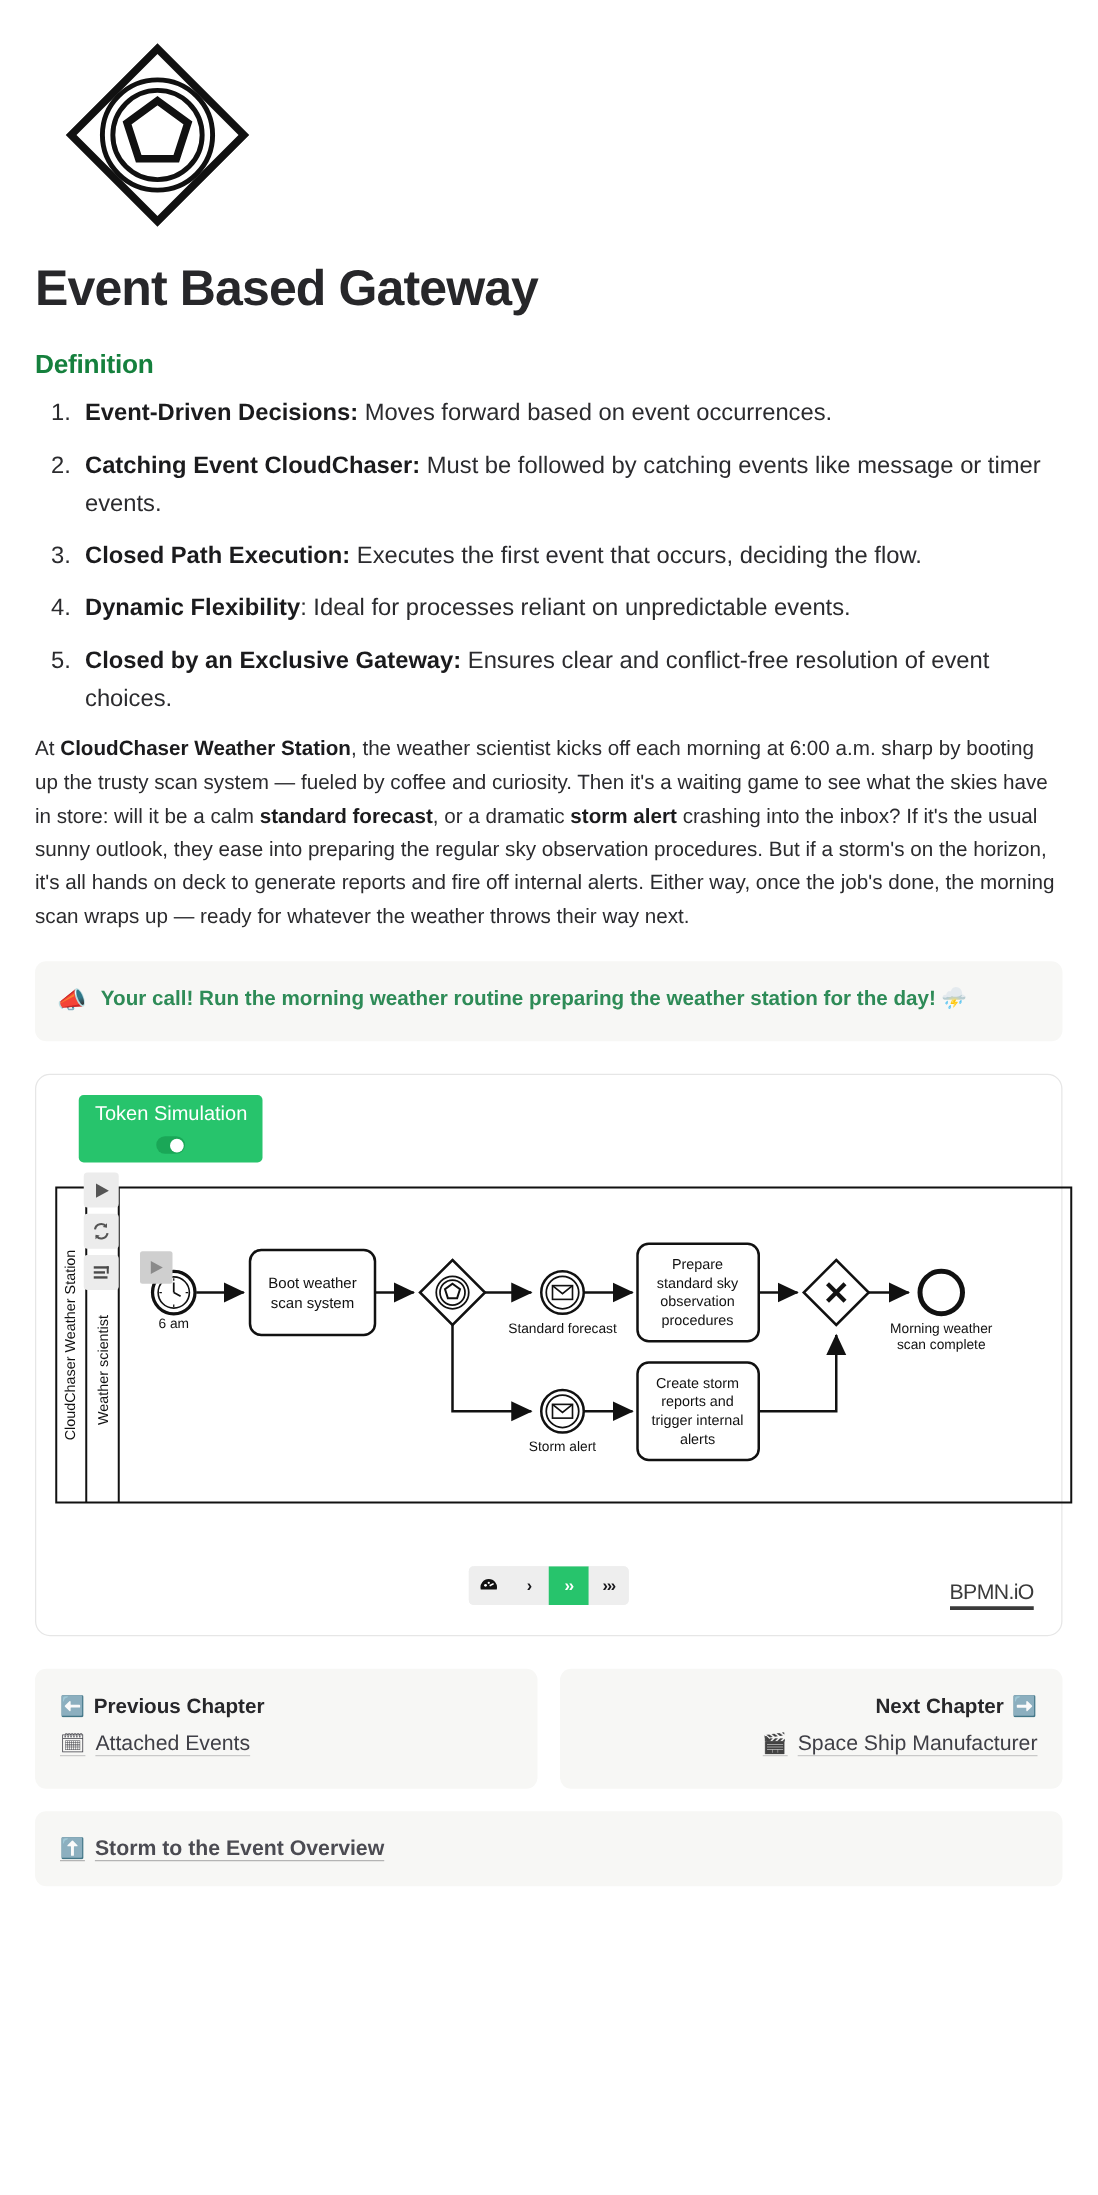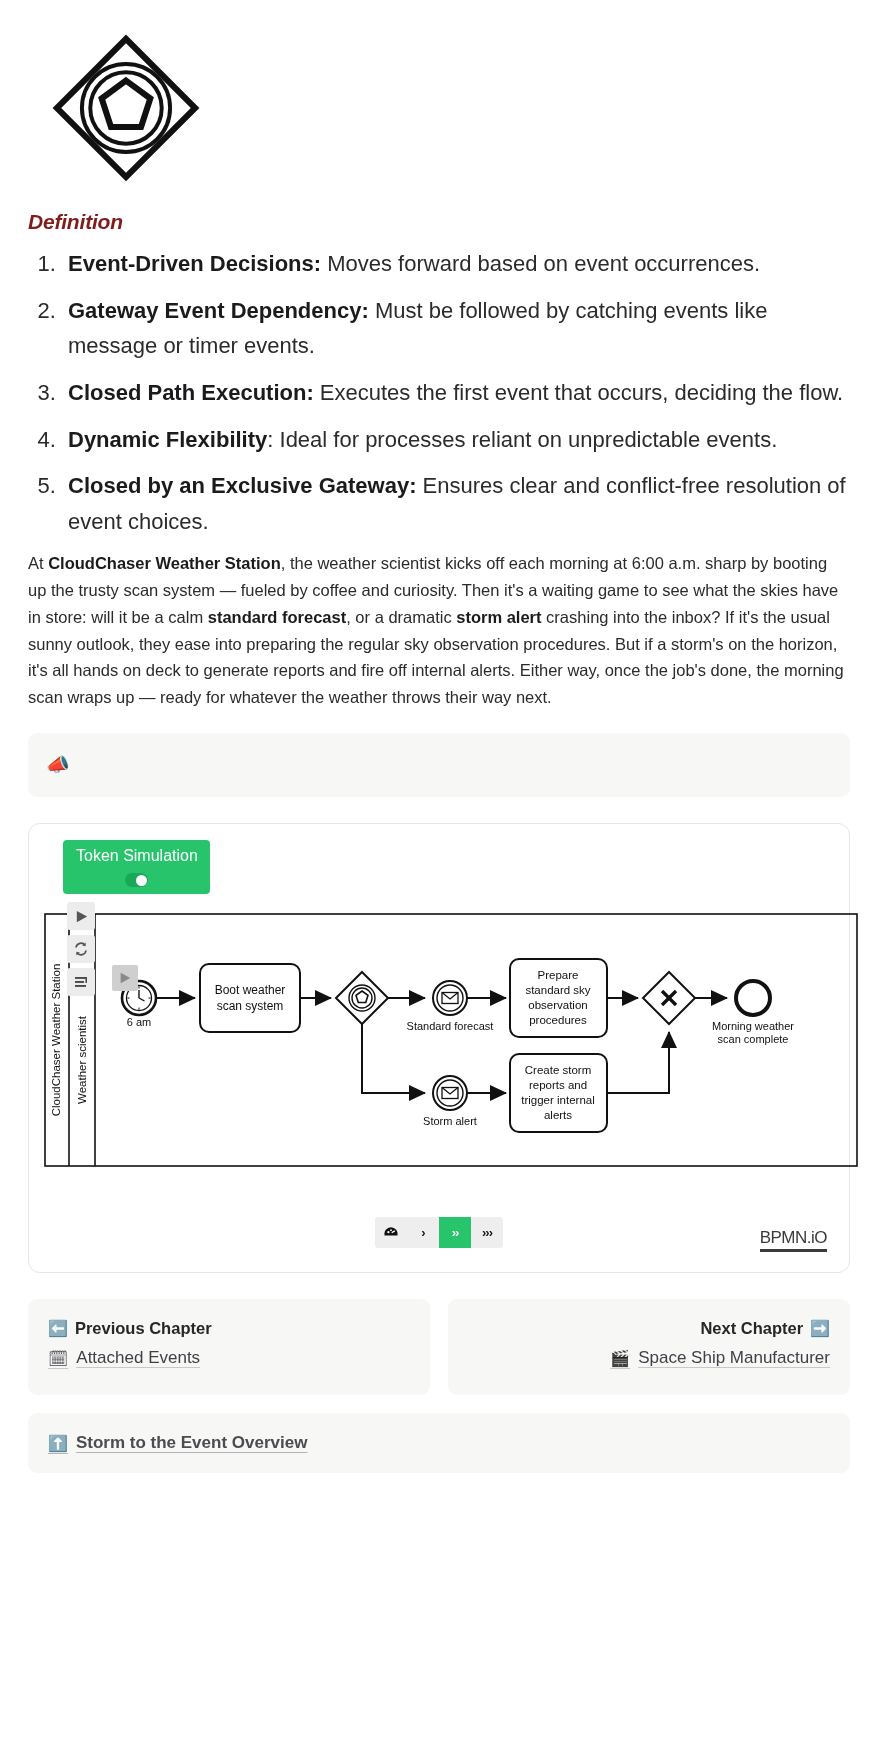"Event Based Gateway" h1.title { html: none -> <h1>Event Based Gateway</h1> }
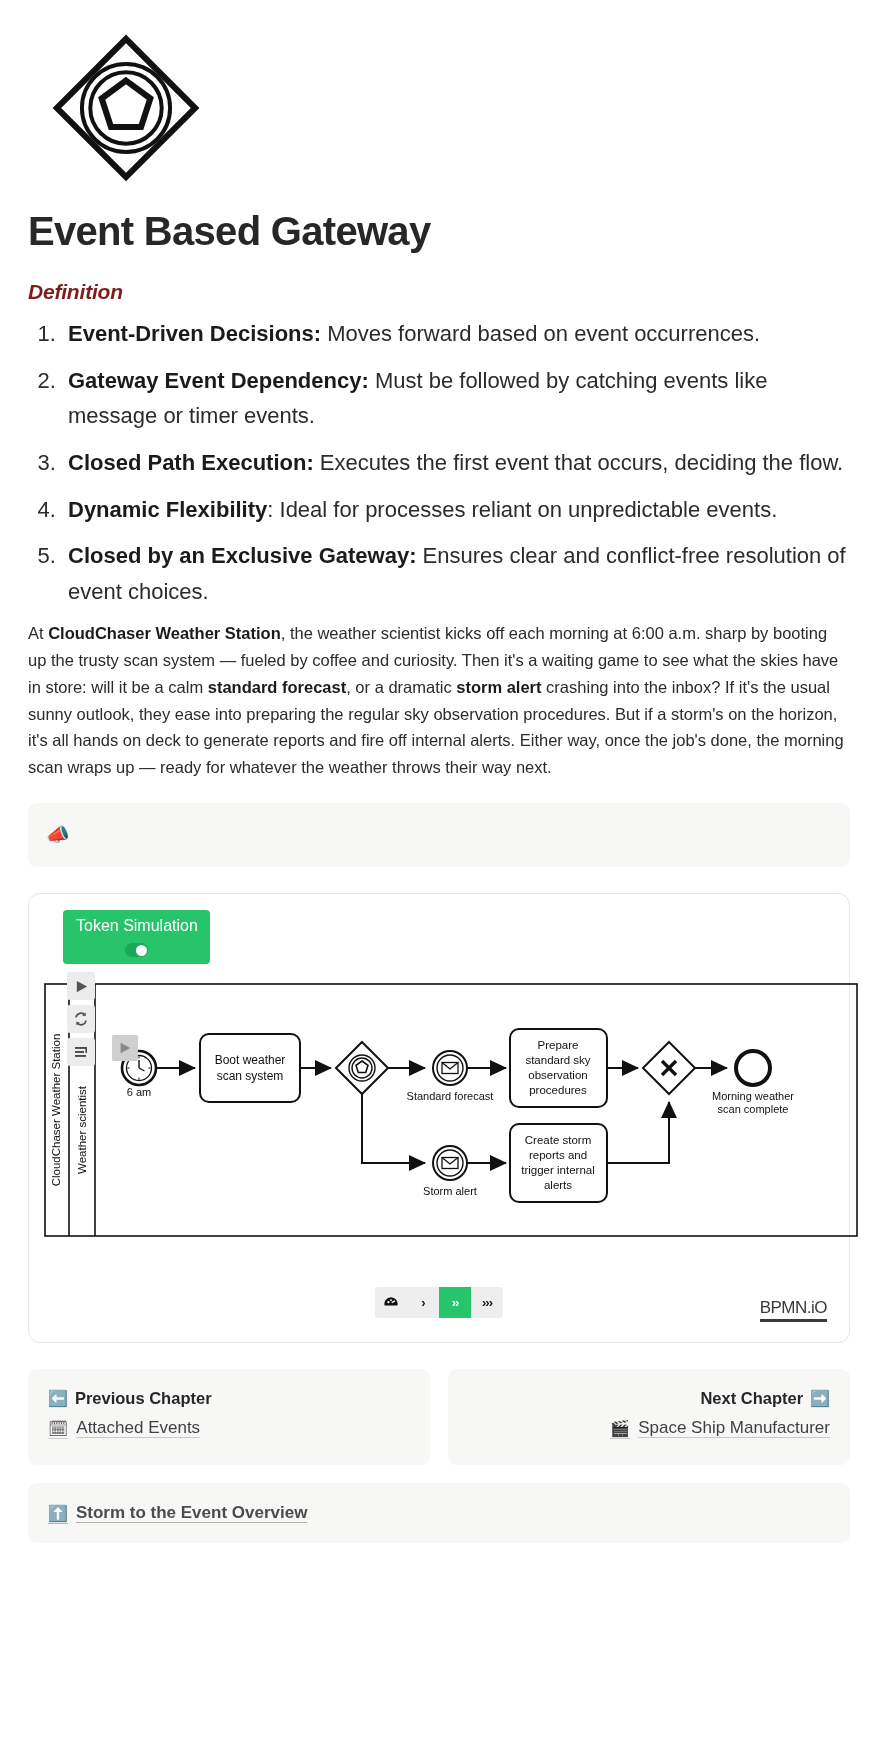"Definition" h2.section { color: #7f1d1d -> #15803d; font-style: italic -> none }
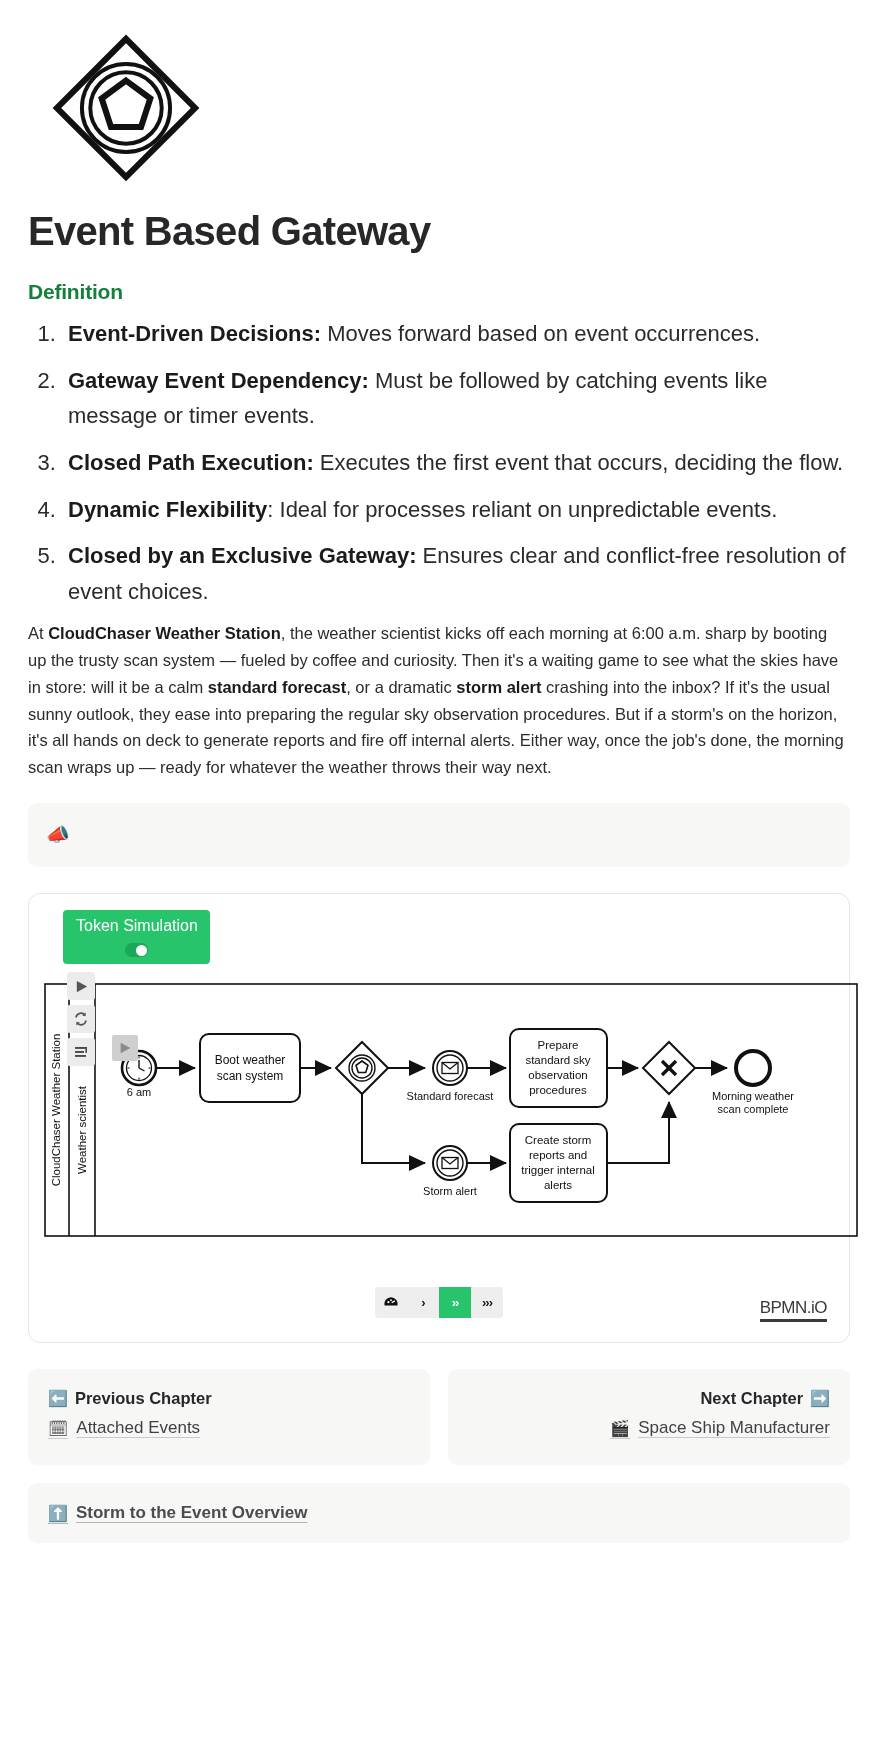"Event-Driven Decisions: Moves forward" ol.chars { font-size: 22px -> 19px }
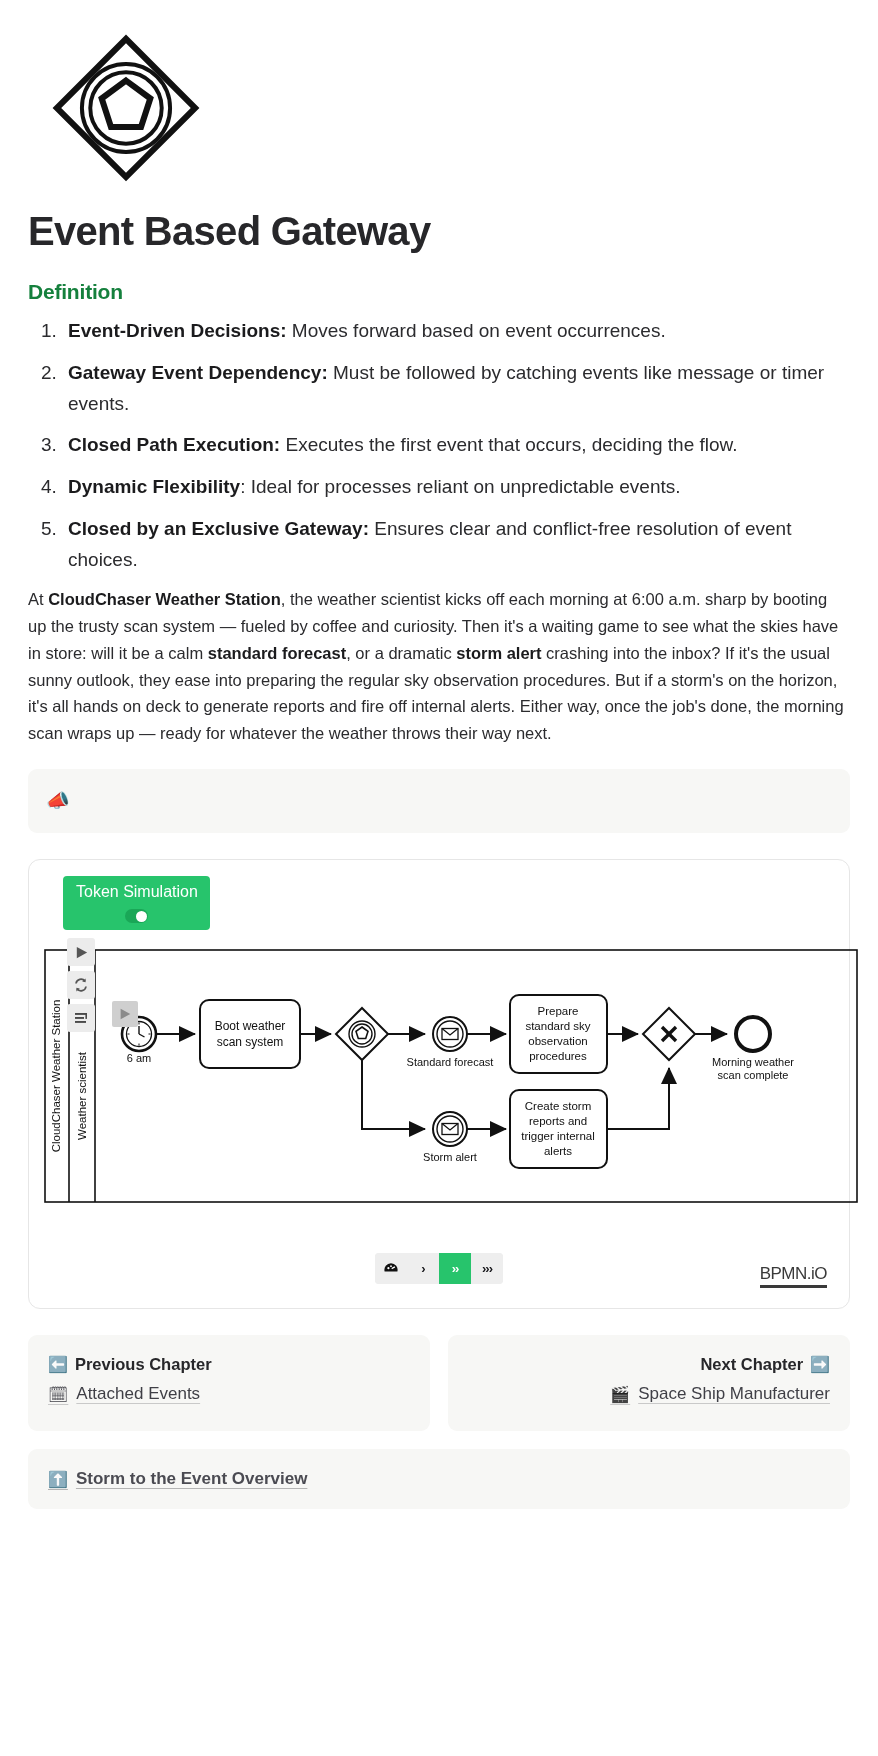"Gateway Event Dependency:" b { text: Gateway Event Dependency -> Catching Event CloudChaser }
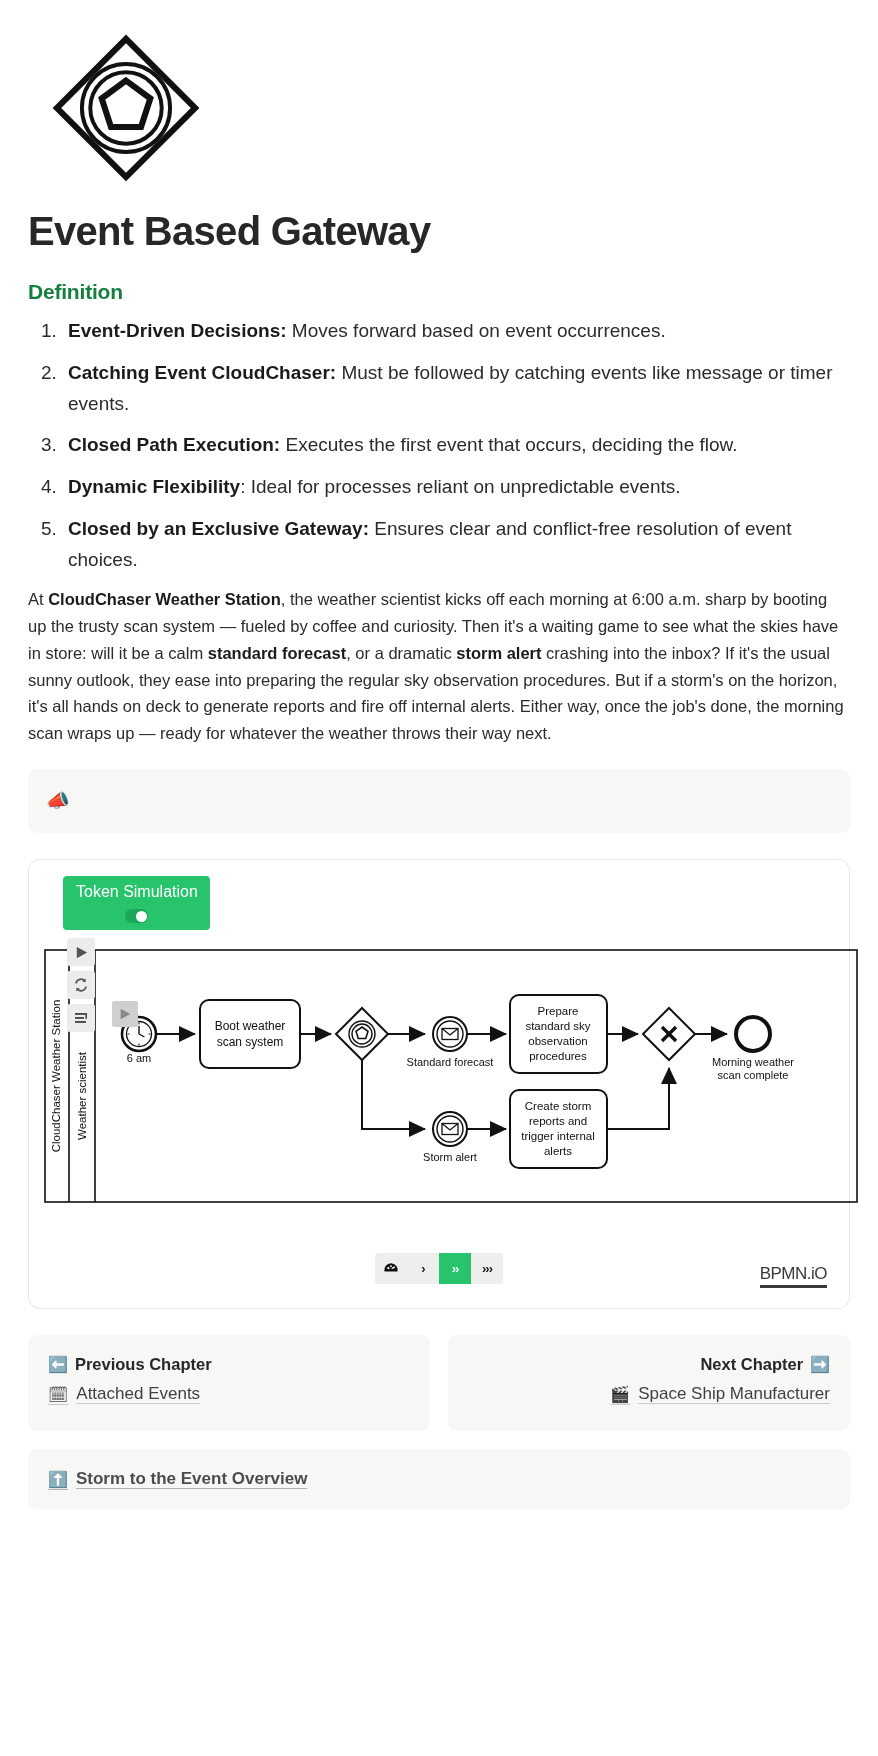"Your call! Run the morning" span.ctext { html: none -> <span><span>Your call! Run the morning weather routine preparing the weather station for the day! </span><span>⛈️</span></span> }
